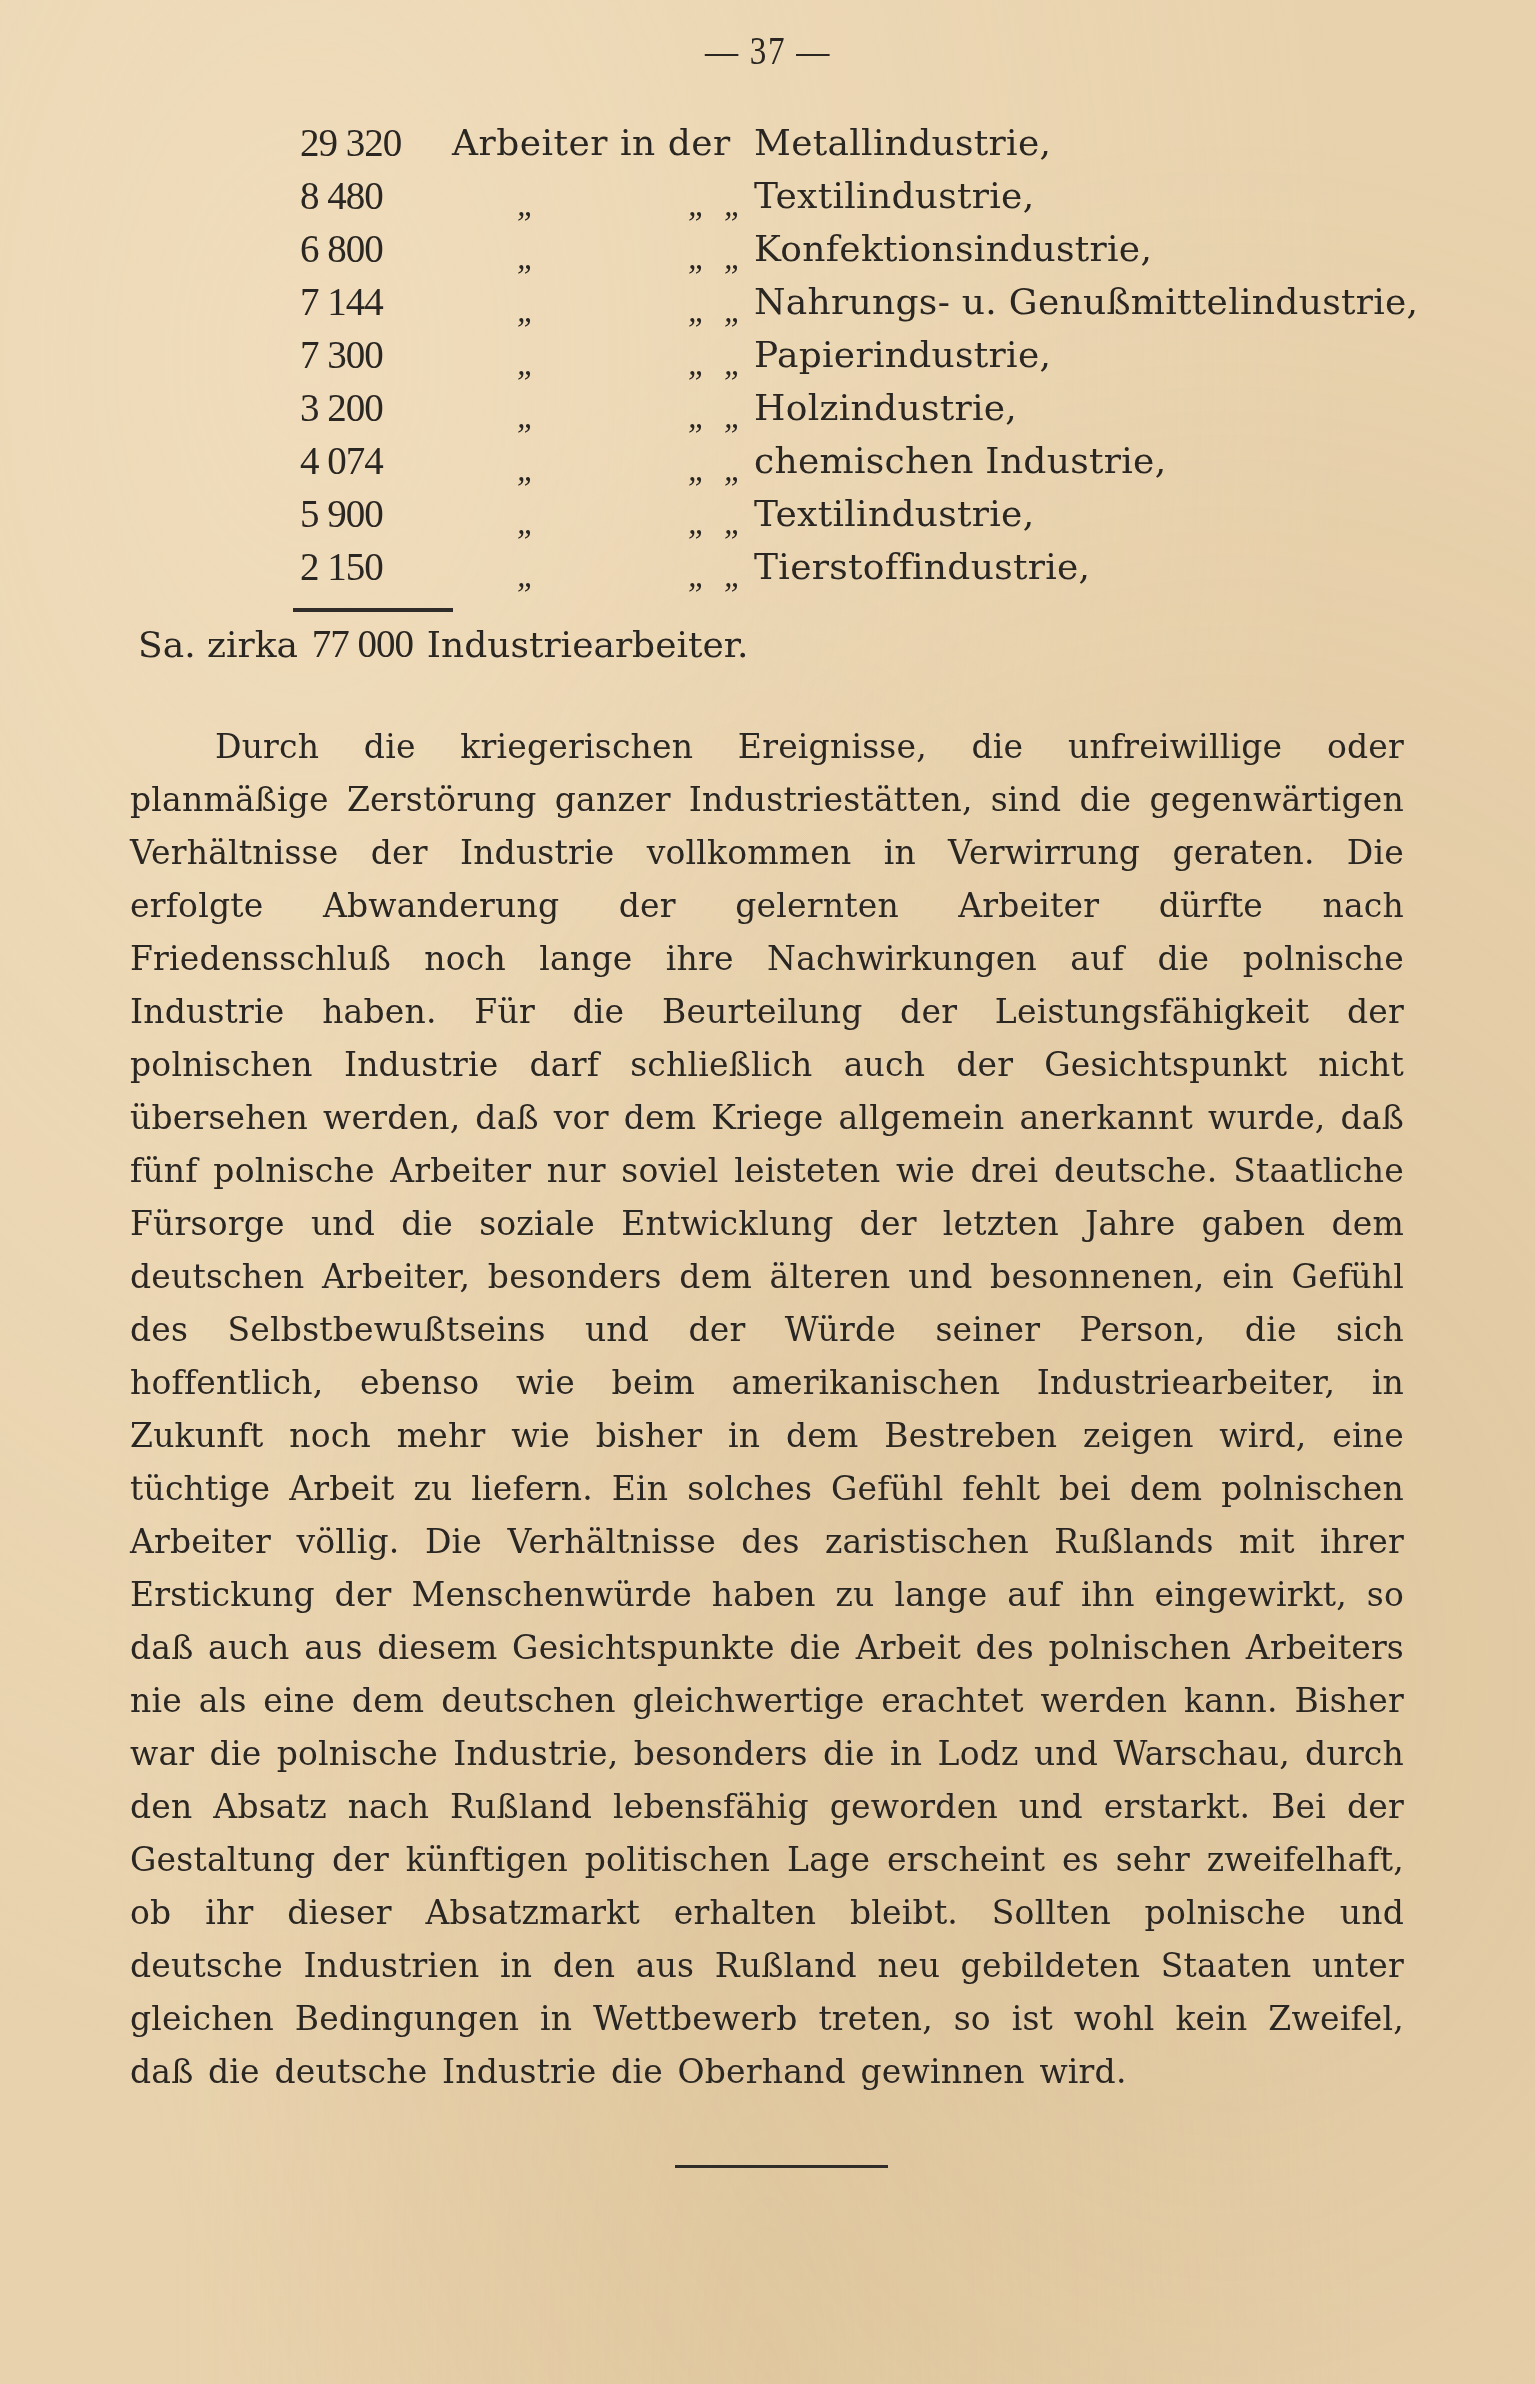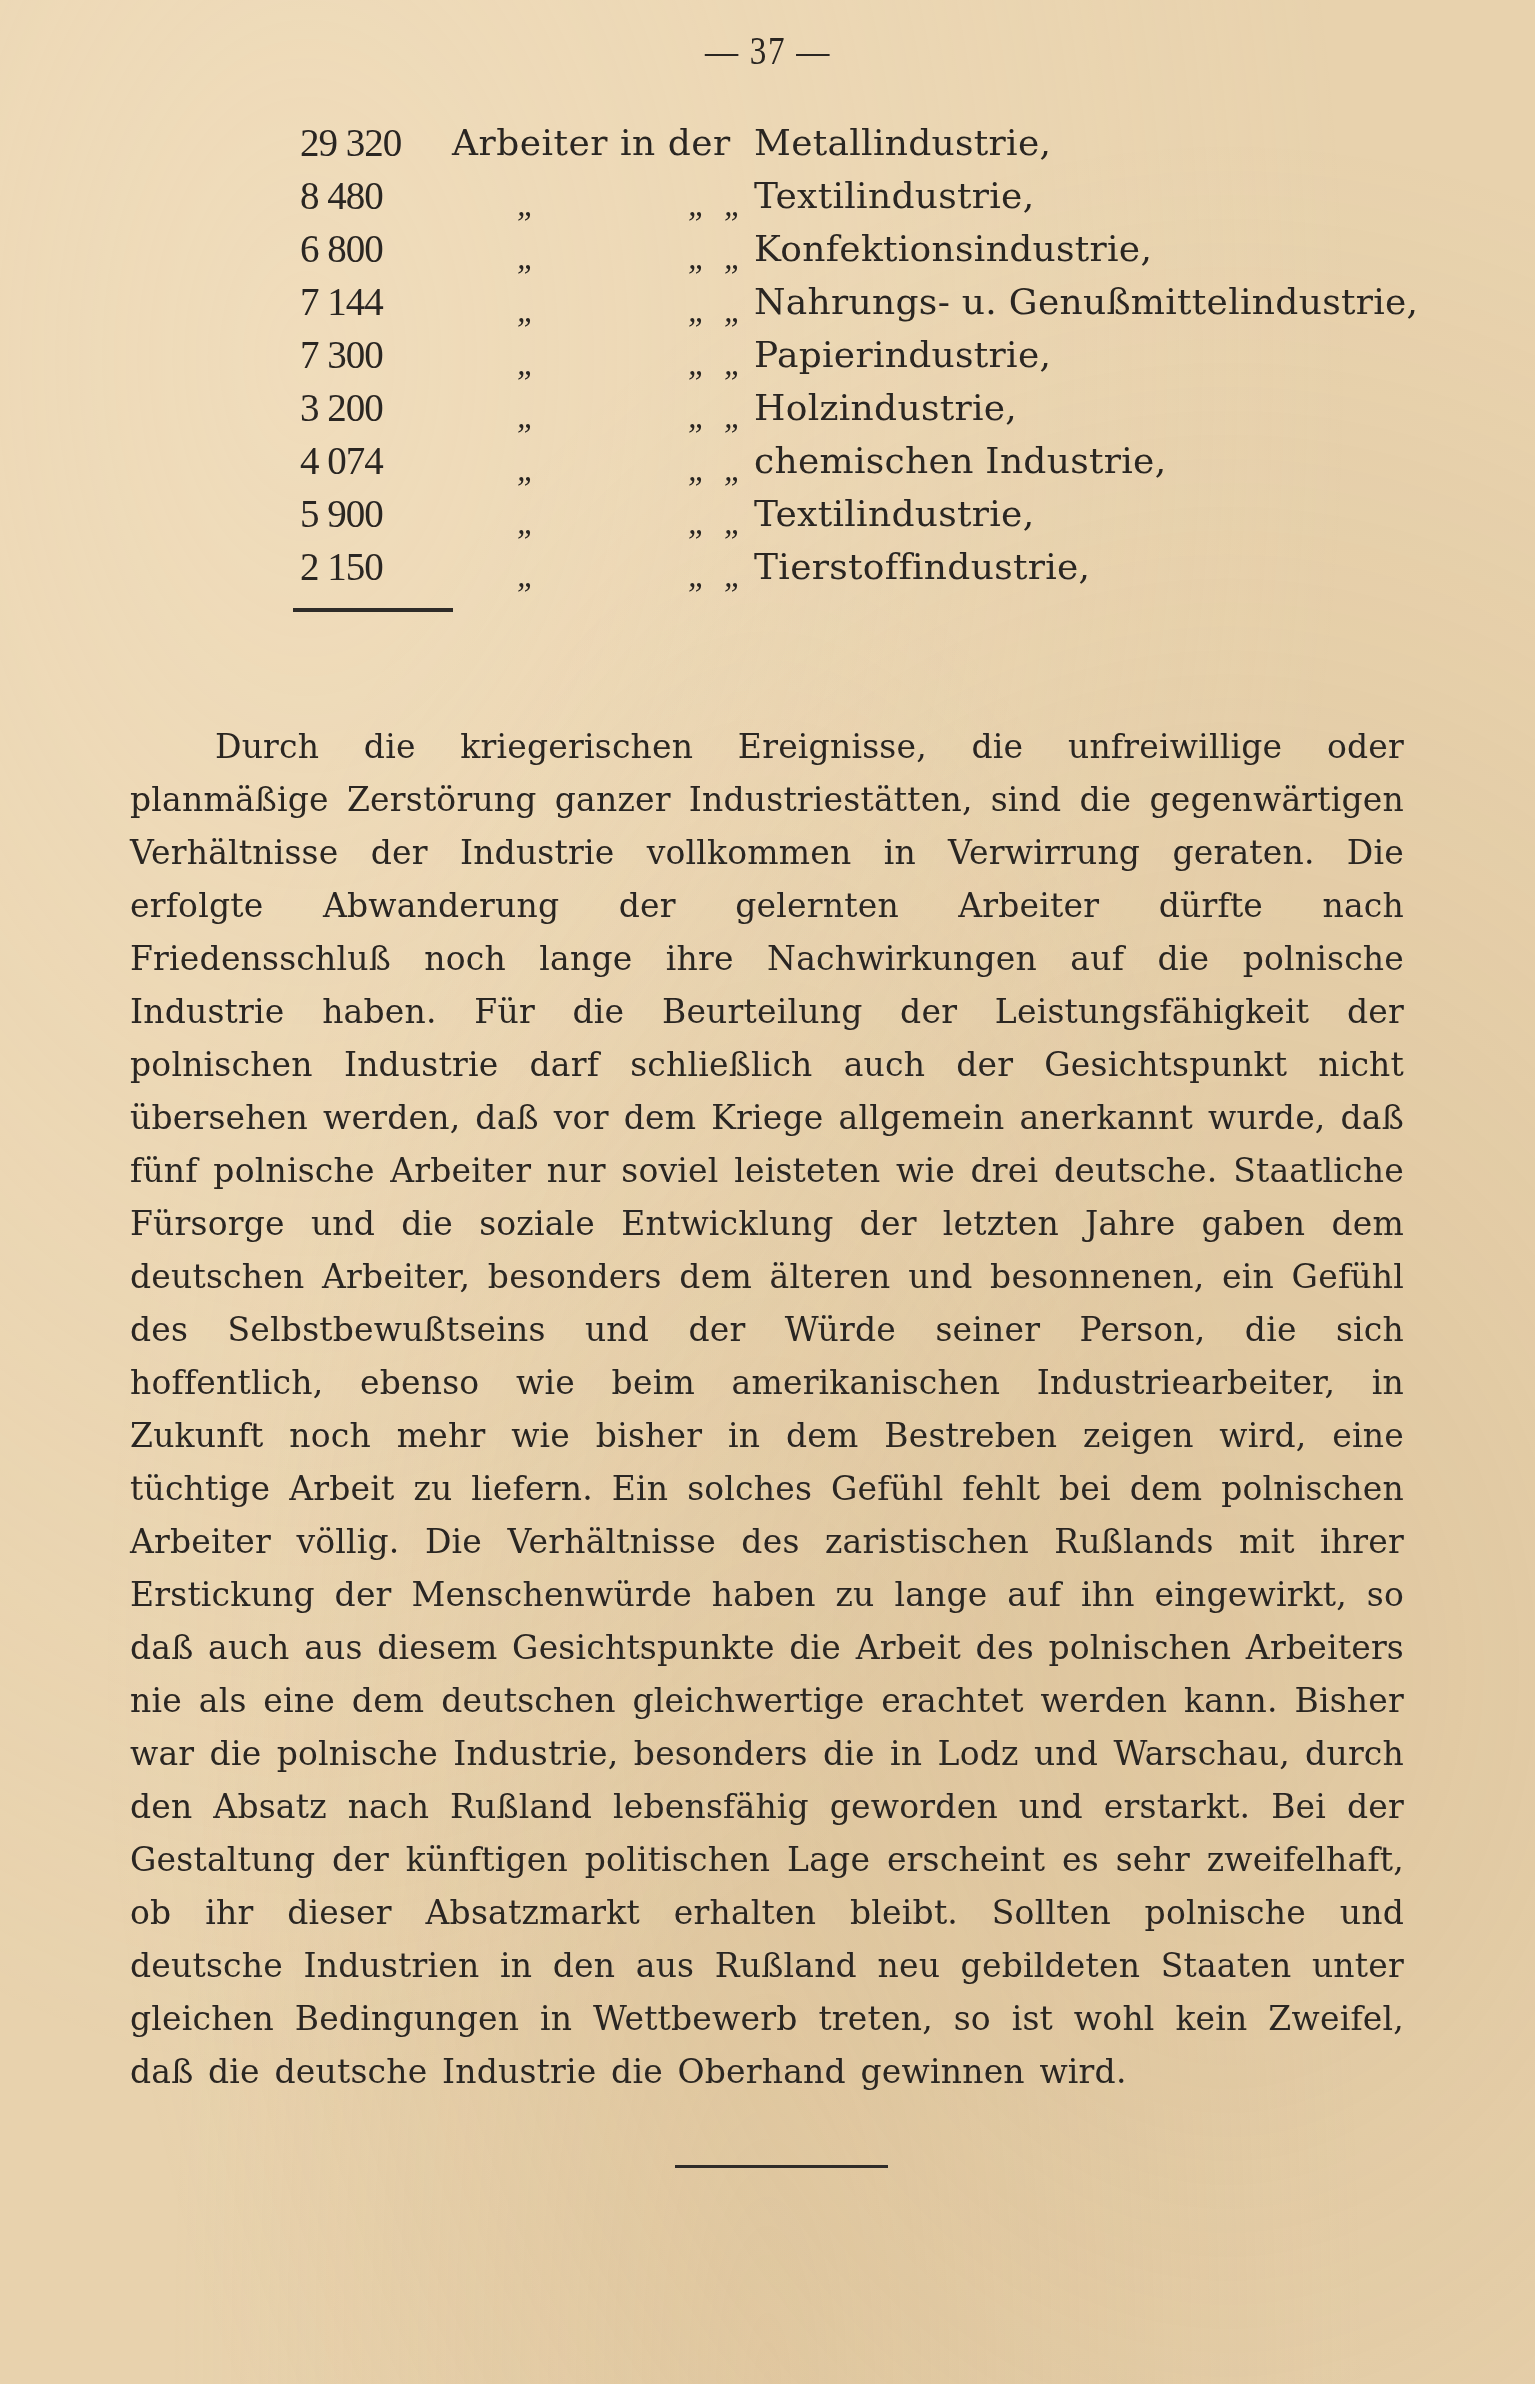"Sa. zirka 77 000 Industriearbeiter." div.sum-line { html: none -> <div> <span>Sa. zirka</span><span>77 000</span><span>Industriearbeiter.</span> </div> }
